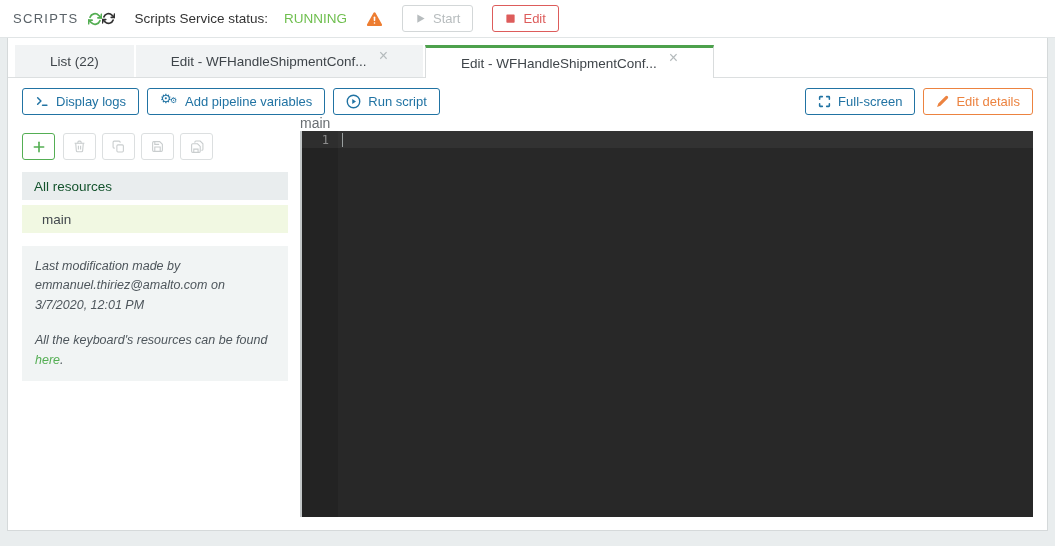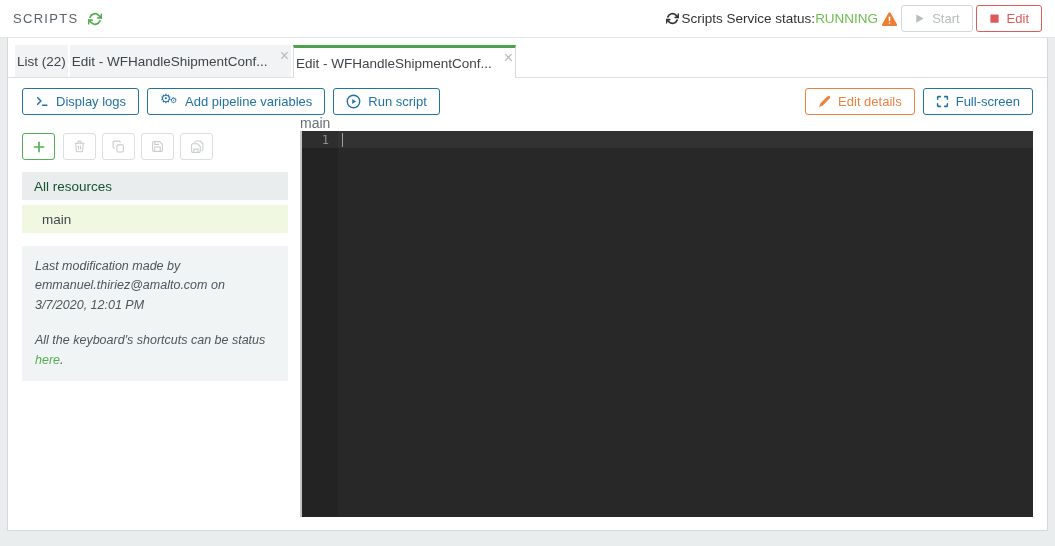"SCRIPTS" .topbar { justify-content: space-between -> none }
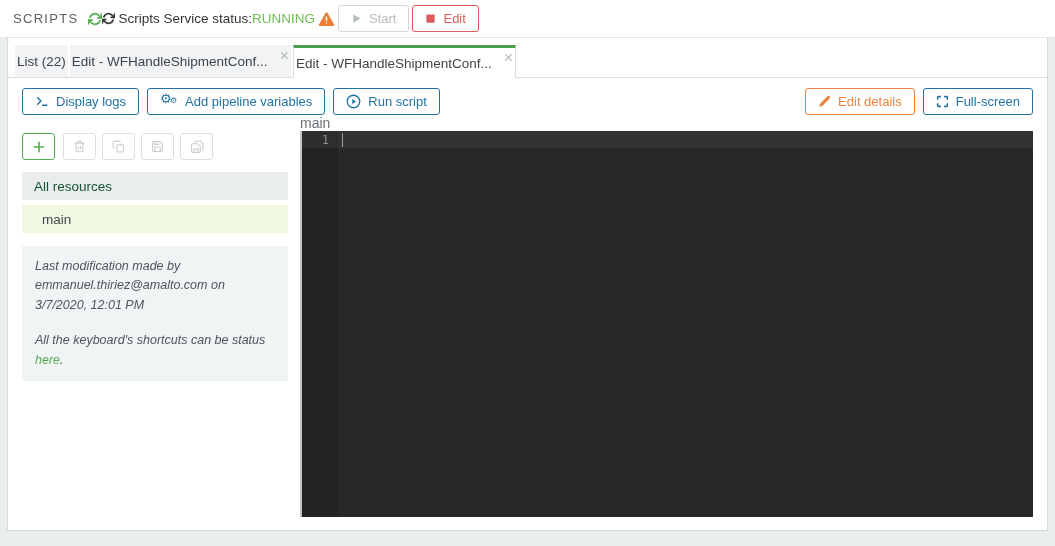"Scripts Service status:" .topbar-right { gap: 3px -> 19px }
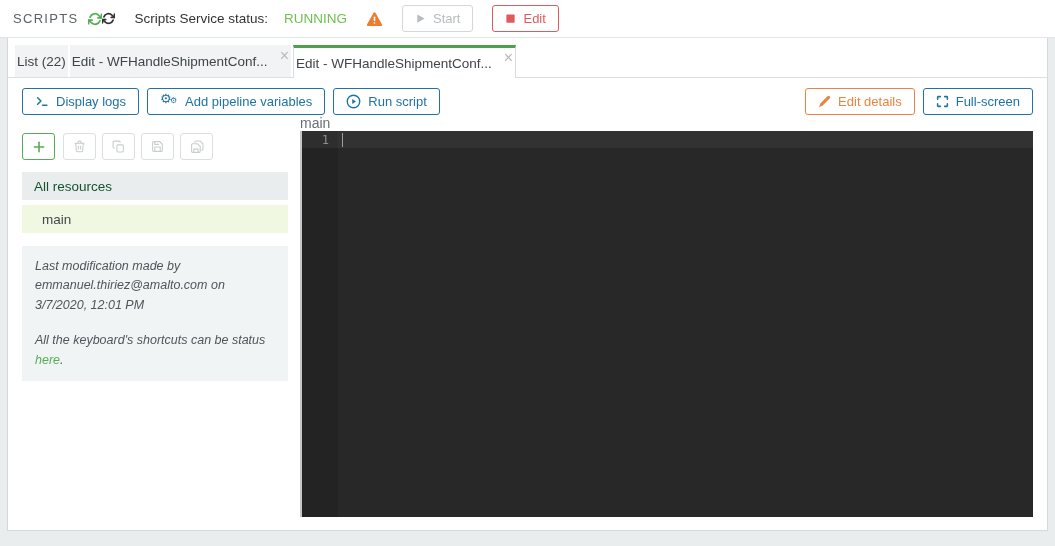"List (22)" .tab { padding: 0 2px -> 0 35px }
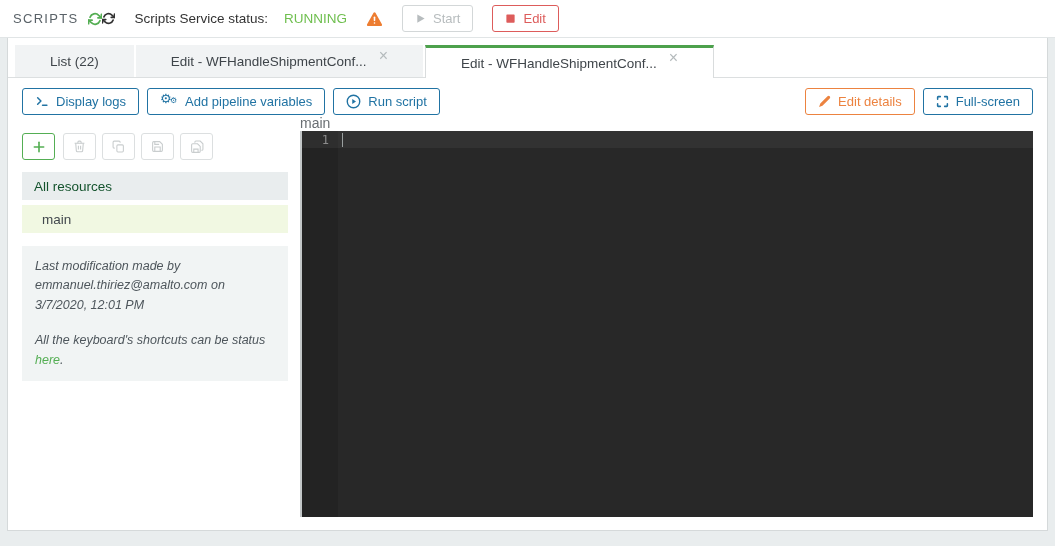"Edit details" button.btn { order: before "Full-screen" -> after "Full-screen" }
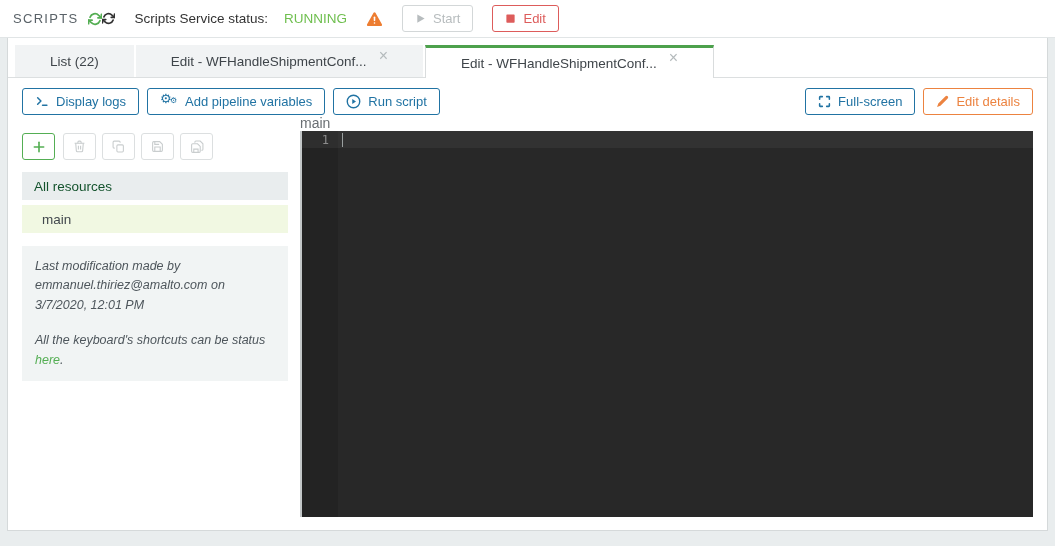"All the keyboard's shortcuts can" span { text: shortcuts can be status -> resources can be found }
